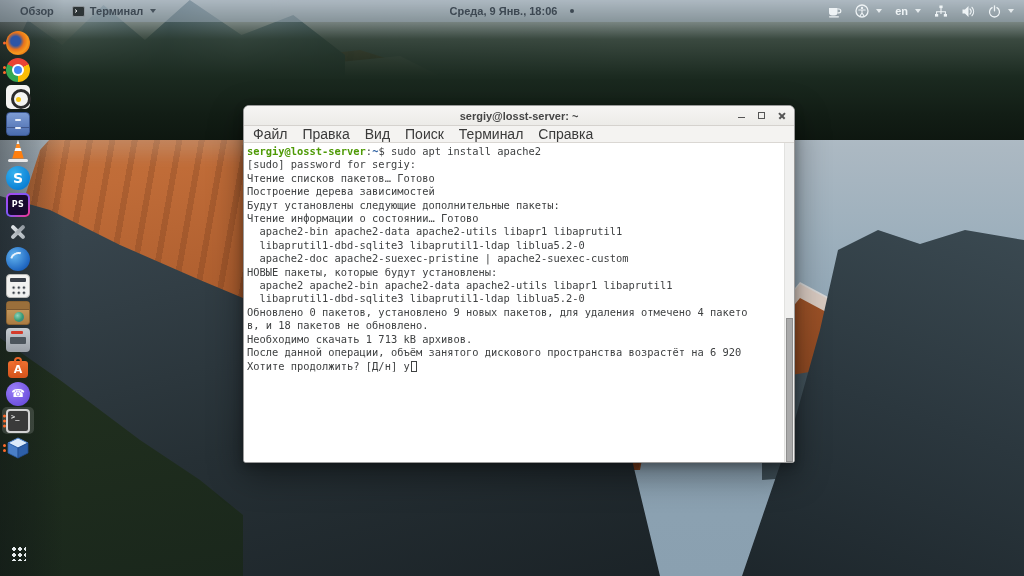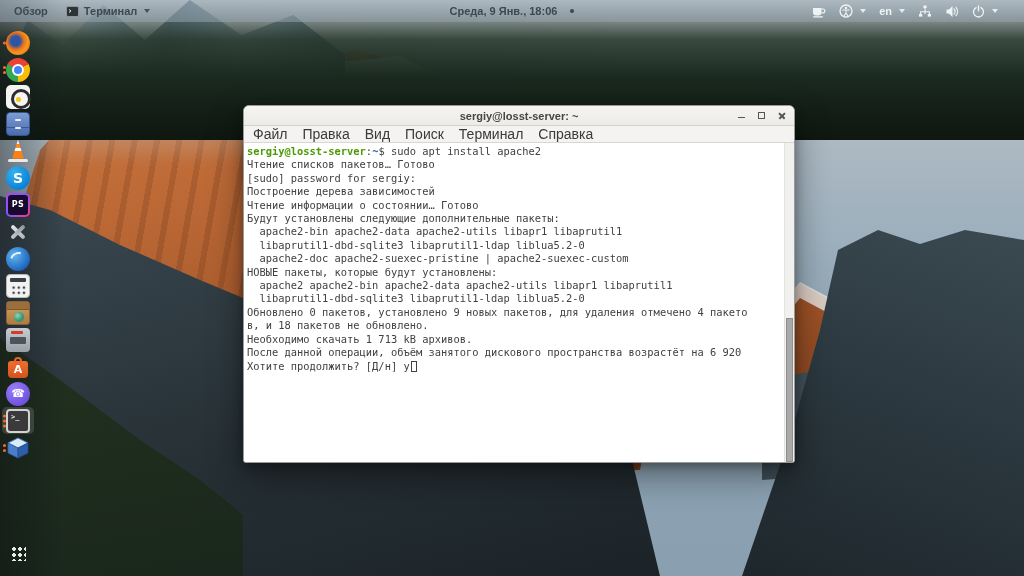"Обзор" .tb-left { padding-left: 14px -> 20px }
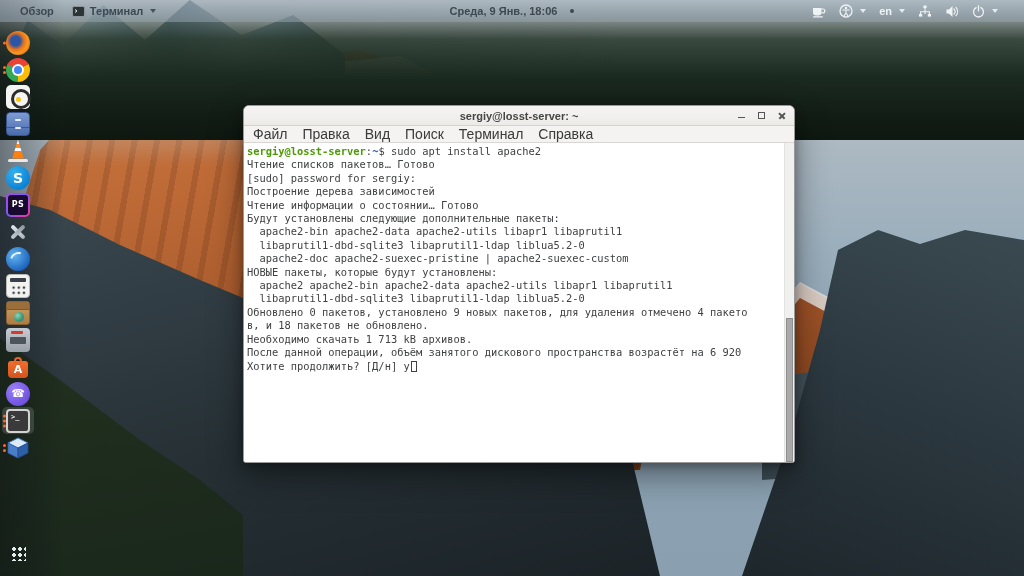"en" .tb-right { padding-right: 26px -> 10px }
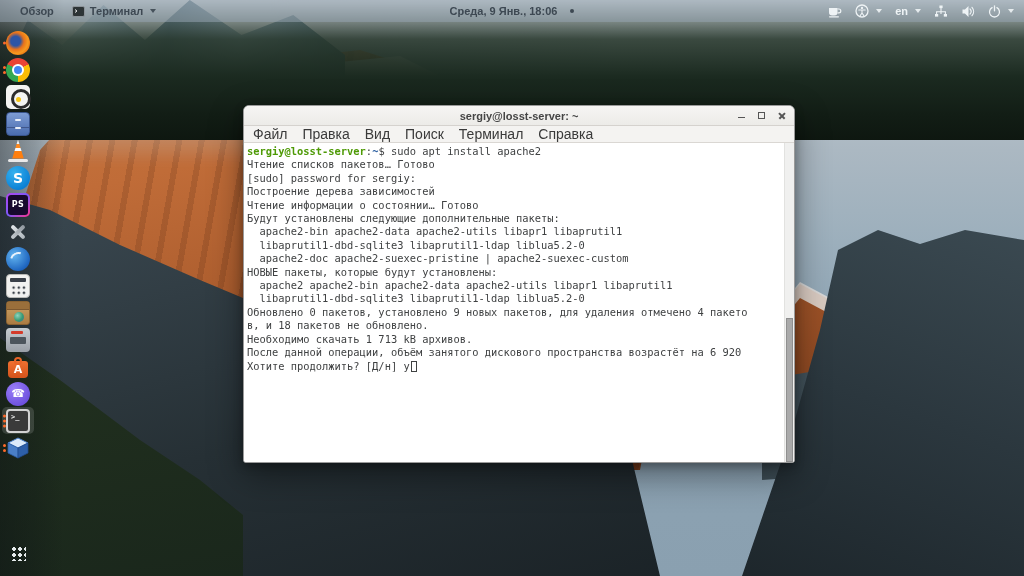"Чтение списков пакетов… Готово" div.term-line { order: before "[sudo] password for sergiy:" -> after "[sudo] password for sergiy:" }
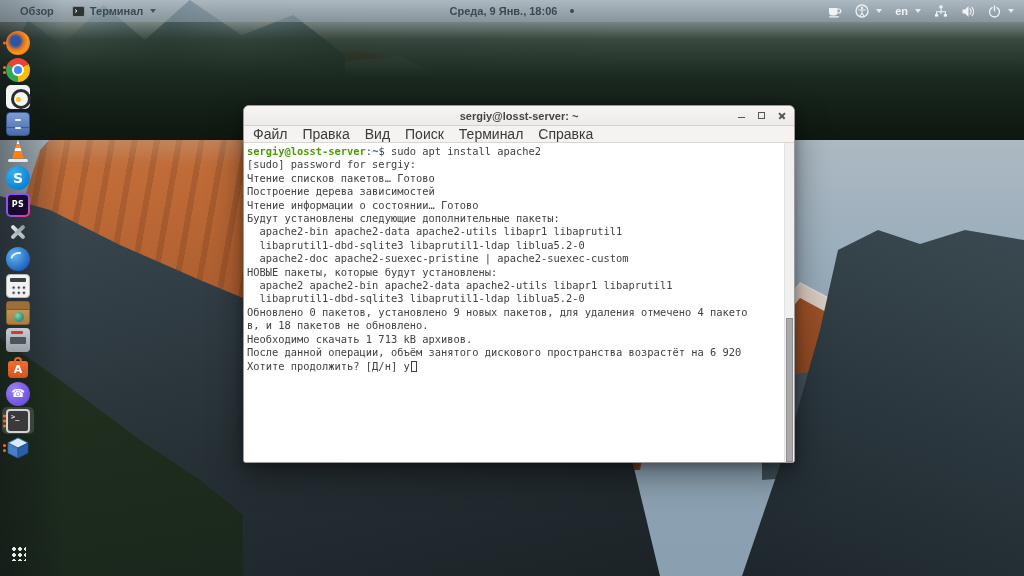"Чтение информации о состоянии… Готово" div.term-line { order: before "Будут установлены следующие" -> after "Будут установлены следующие" }
